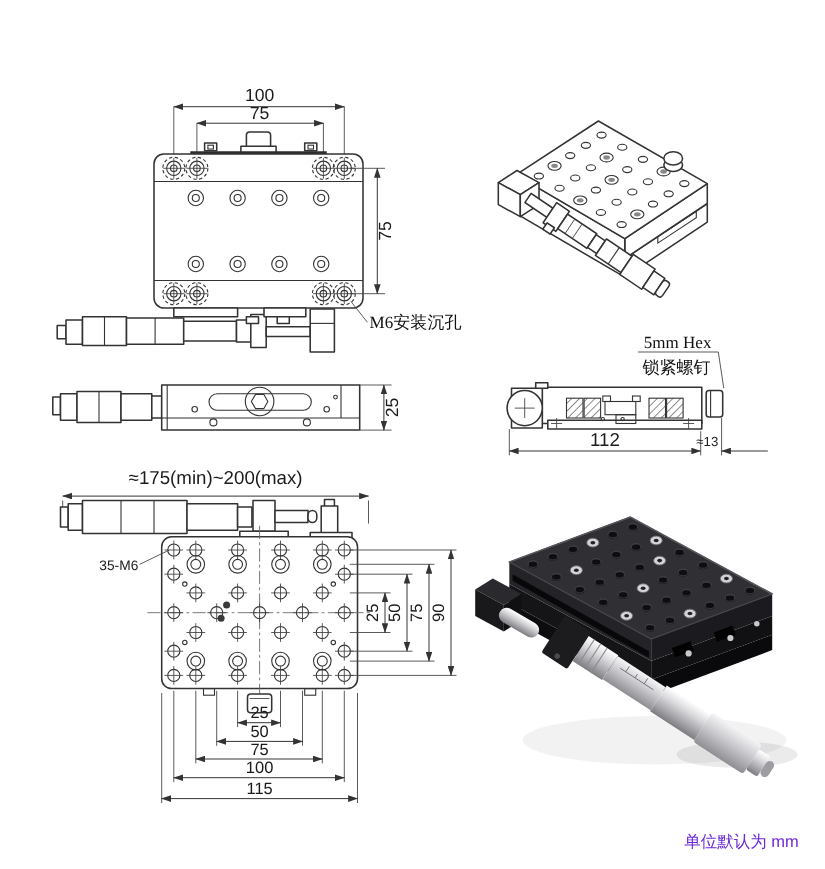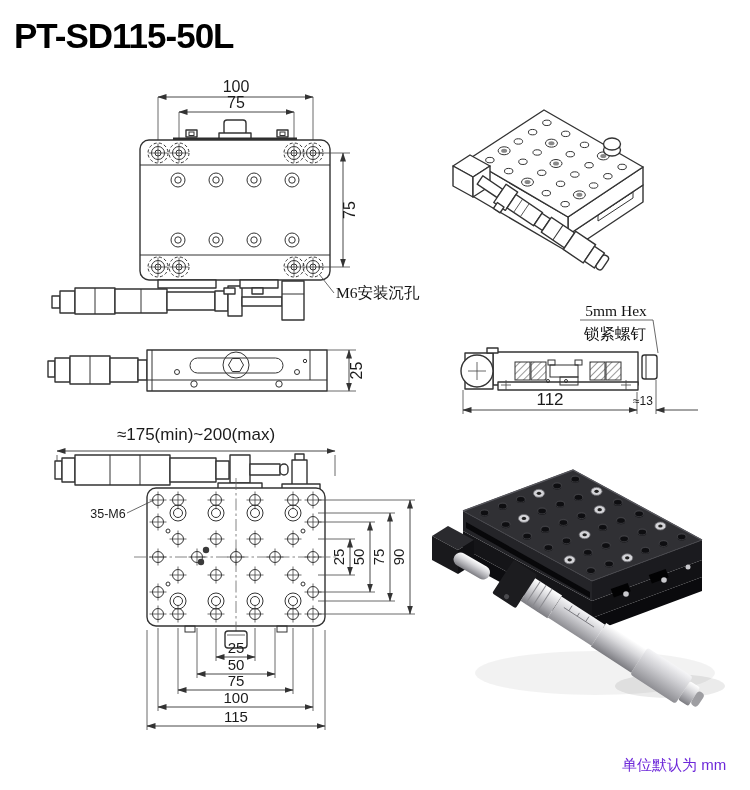"PT-SD115-50L" div { html: <div>PT-SD115-50L</div> -> none }
